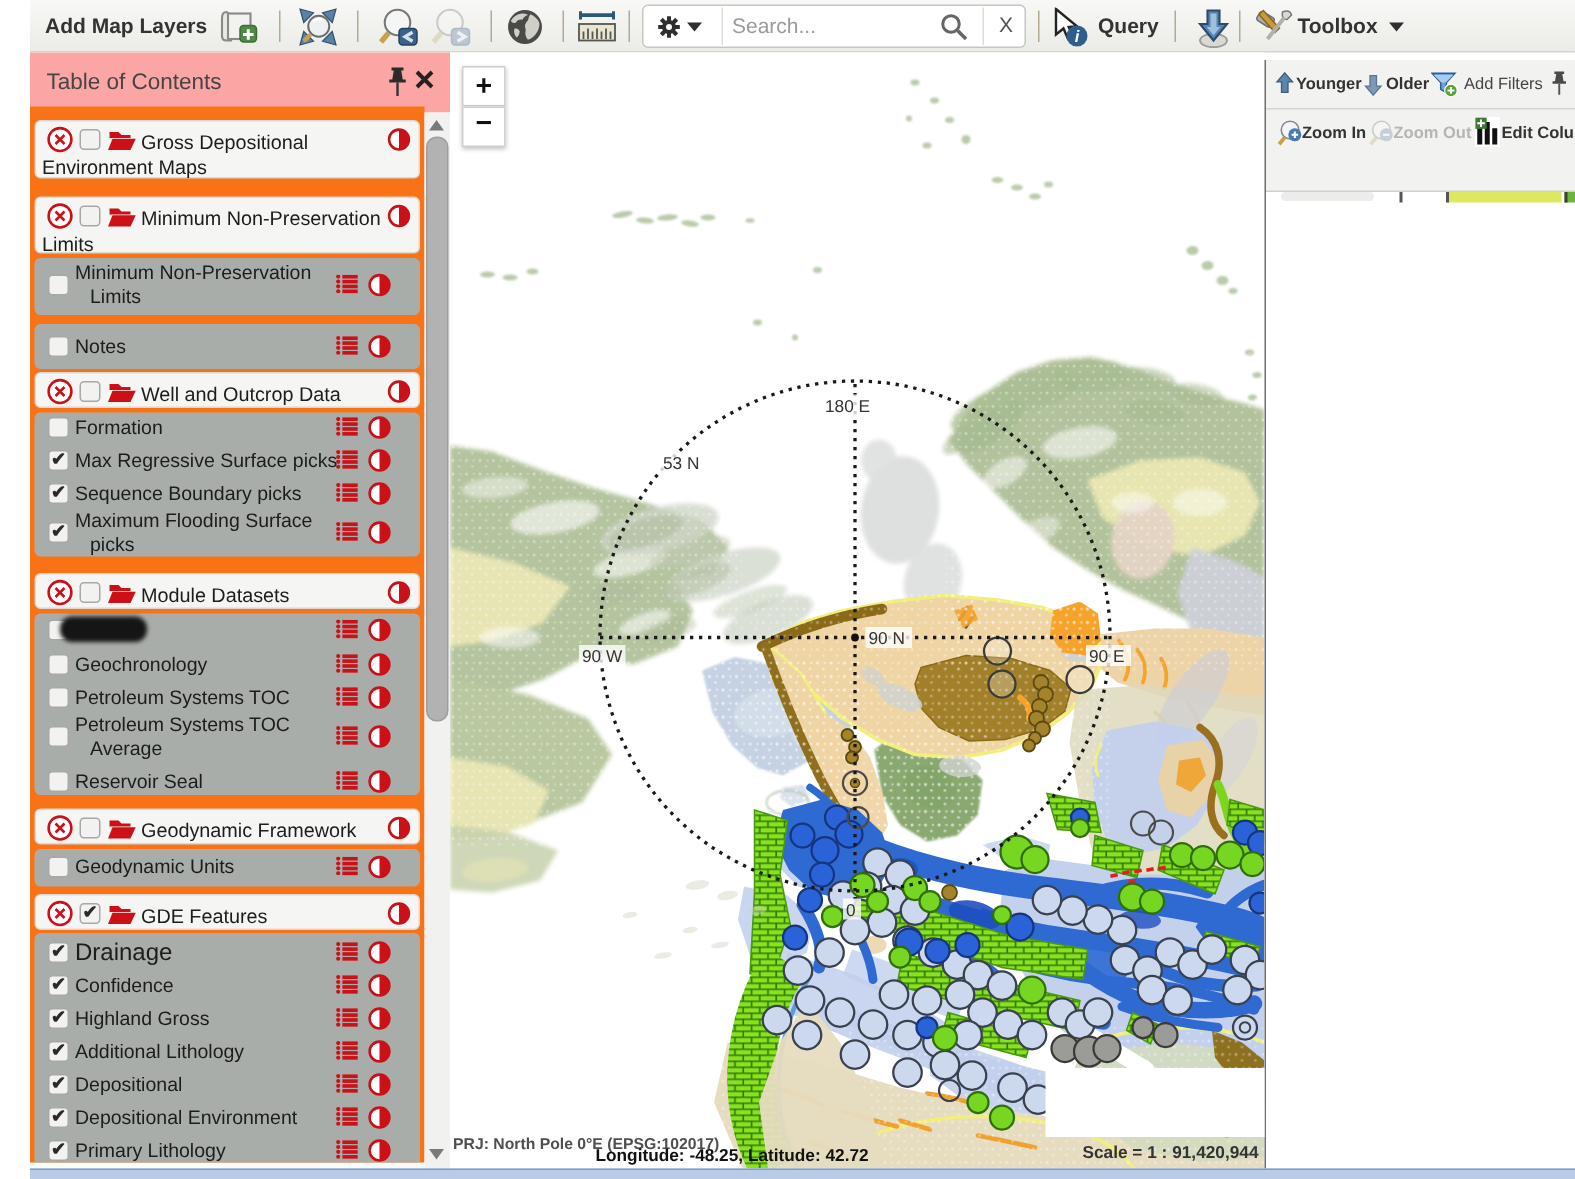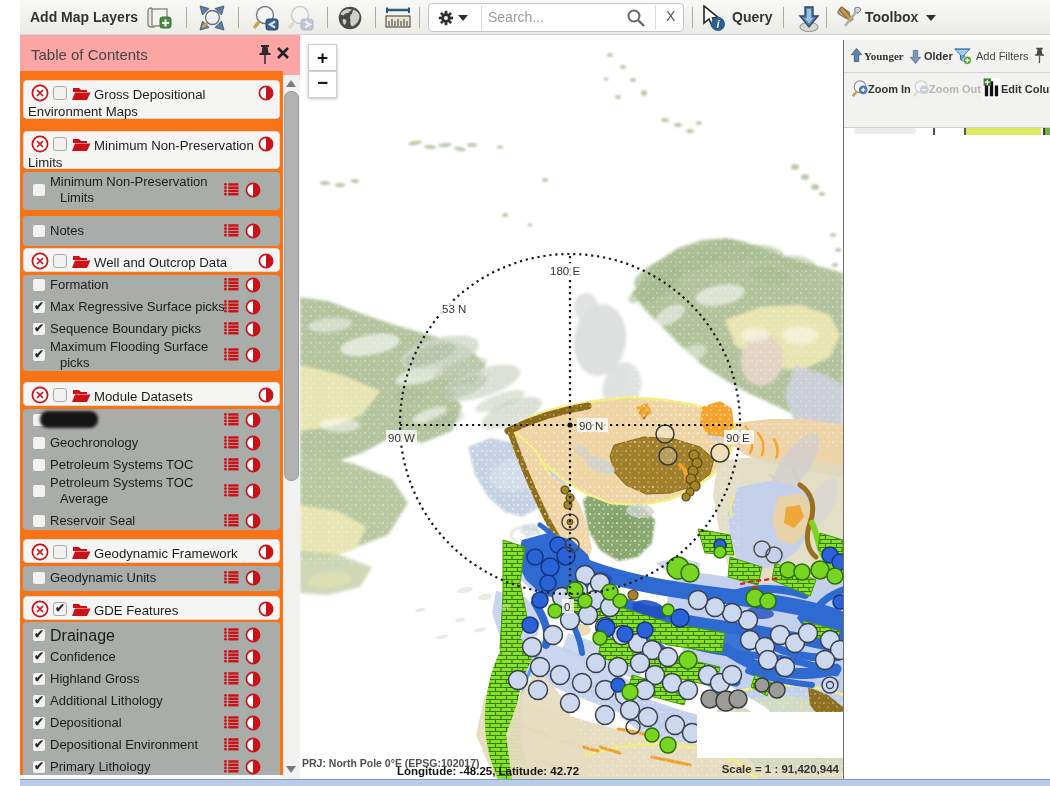"Younger" span.rtxt { font-family: Liberation Serif, serif -> none }
